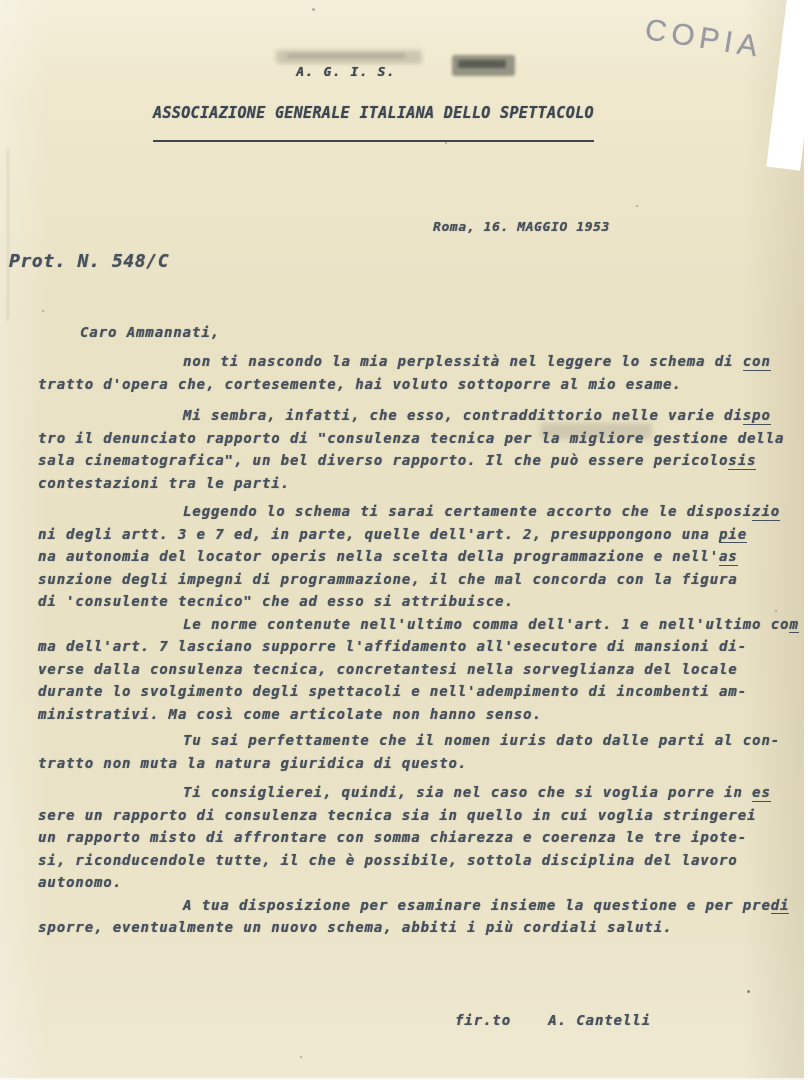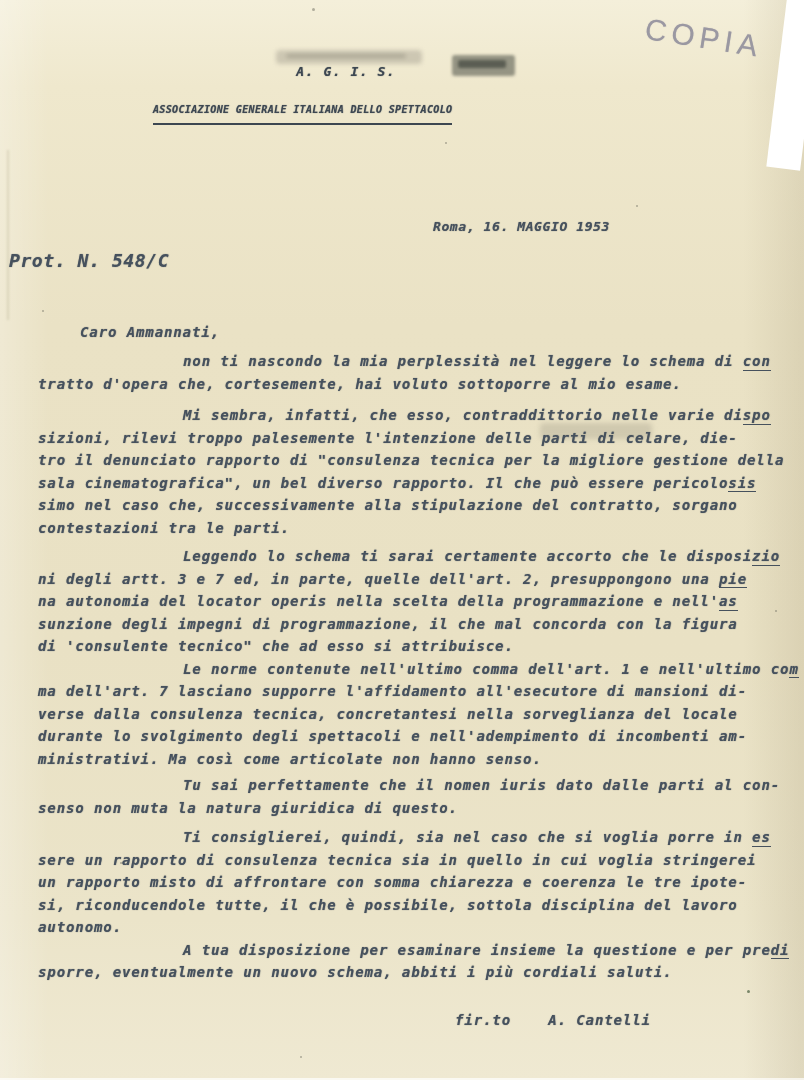"ASSOCIAZIONE GENERALE ITALIANA DELLO" .org-name { font-size: 10px -> 15px; padding-bottom: 8px -> 18px }
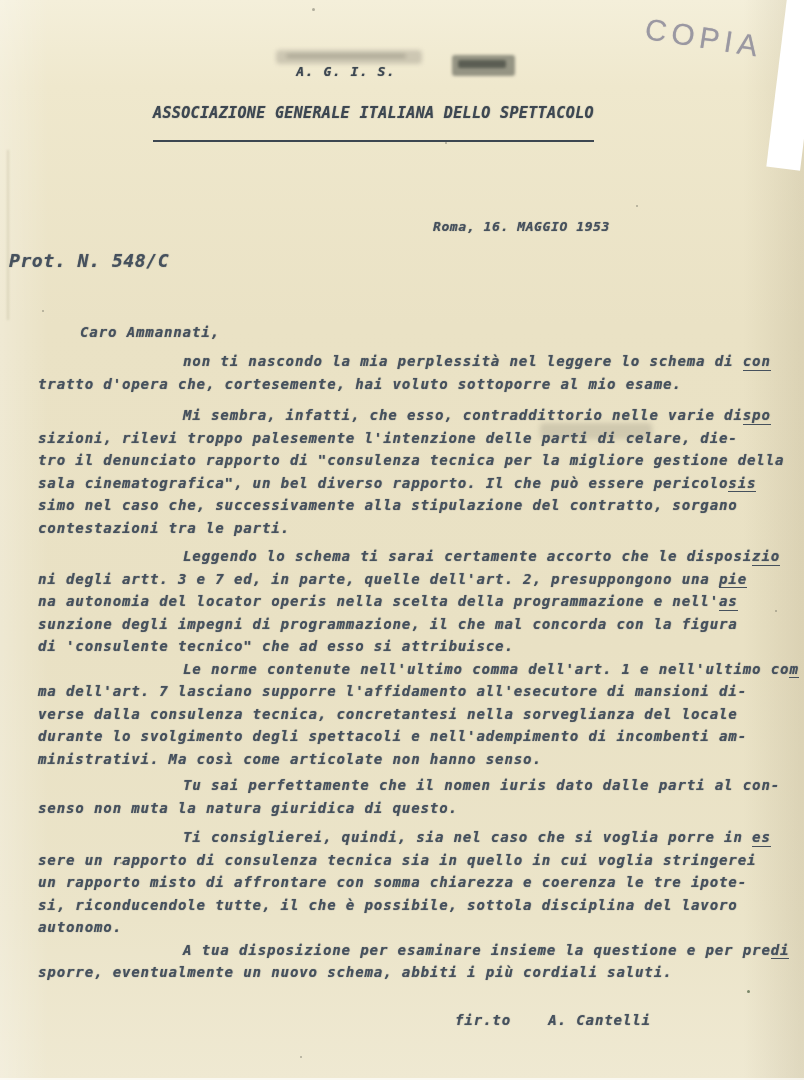"sizioni, rilevi troppo palesemente" div.line { html: <div>sizioni, rilevi troppo palesemente l'intenzione delle parti di celare, die-</div> -> none }
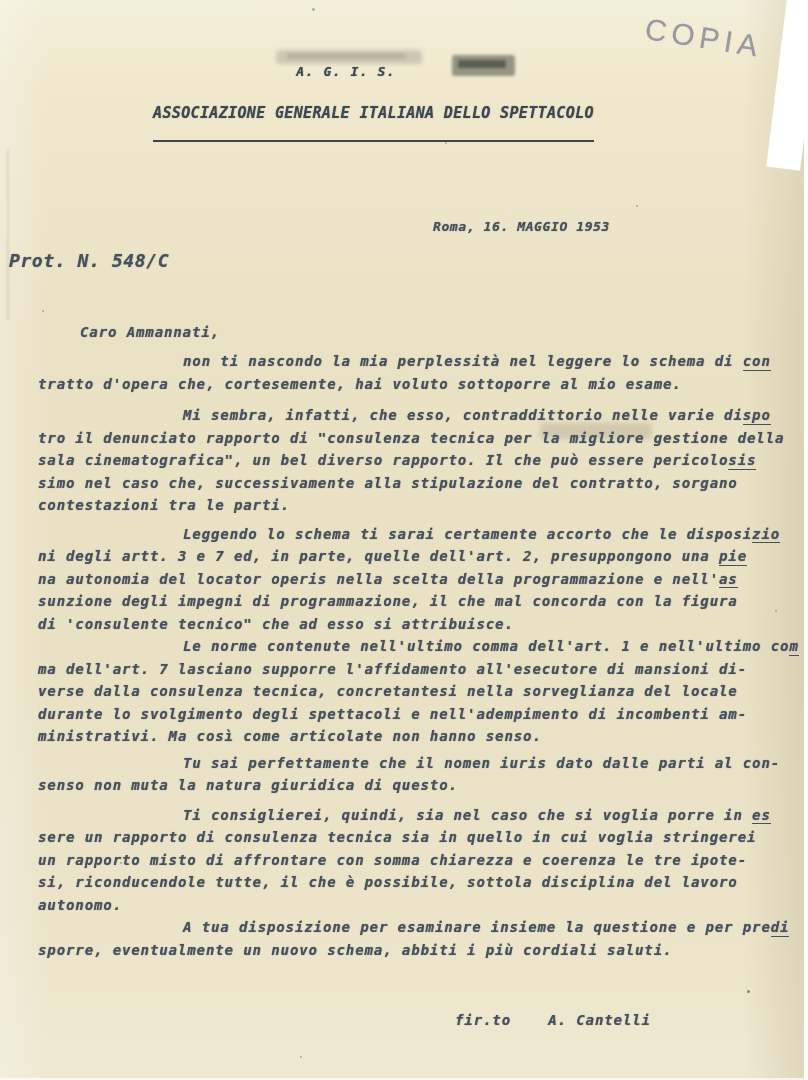"simo nel caso che, successivamente" div.line { html: <div>simo nel caso che, successivamente alla stipulazione del contratto, sorgano</div> -> none }
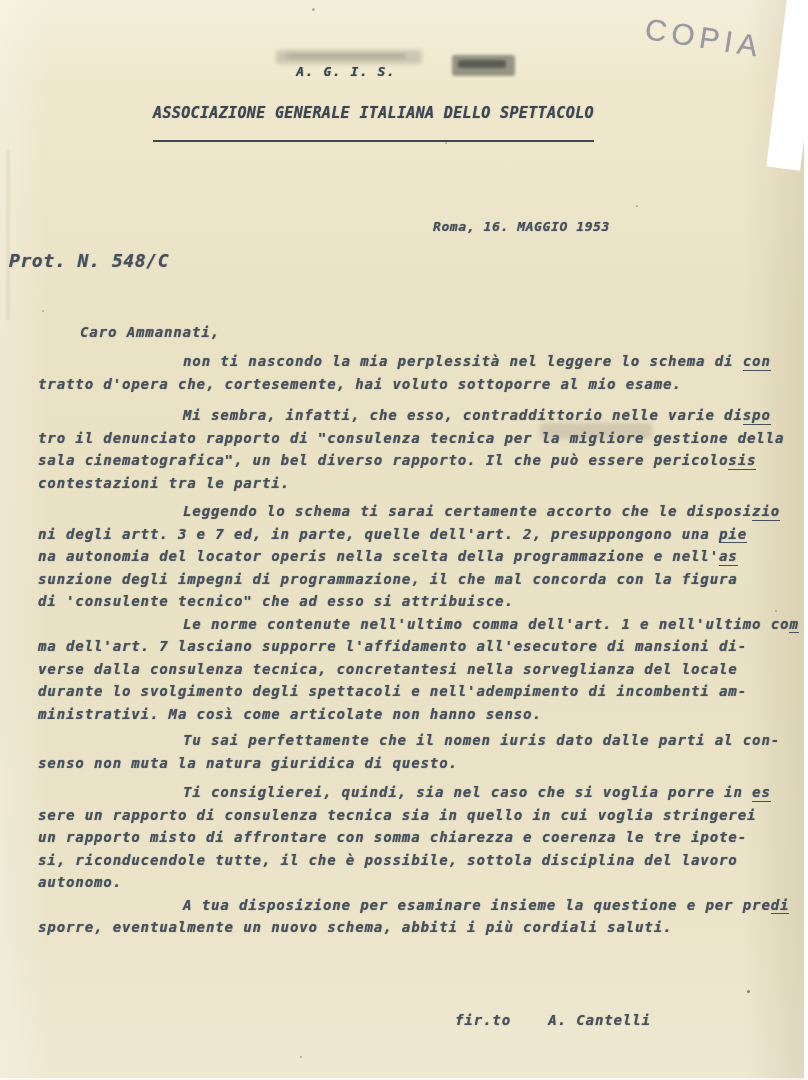"senso non muta la natura" div.line { text: senso -> tratto }
